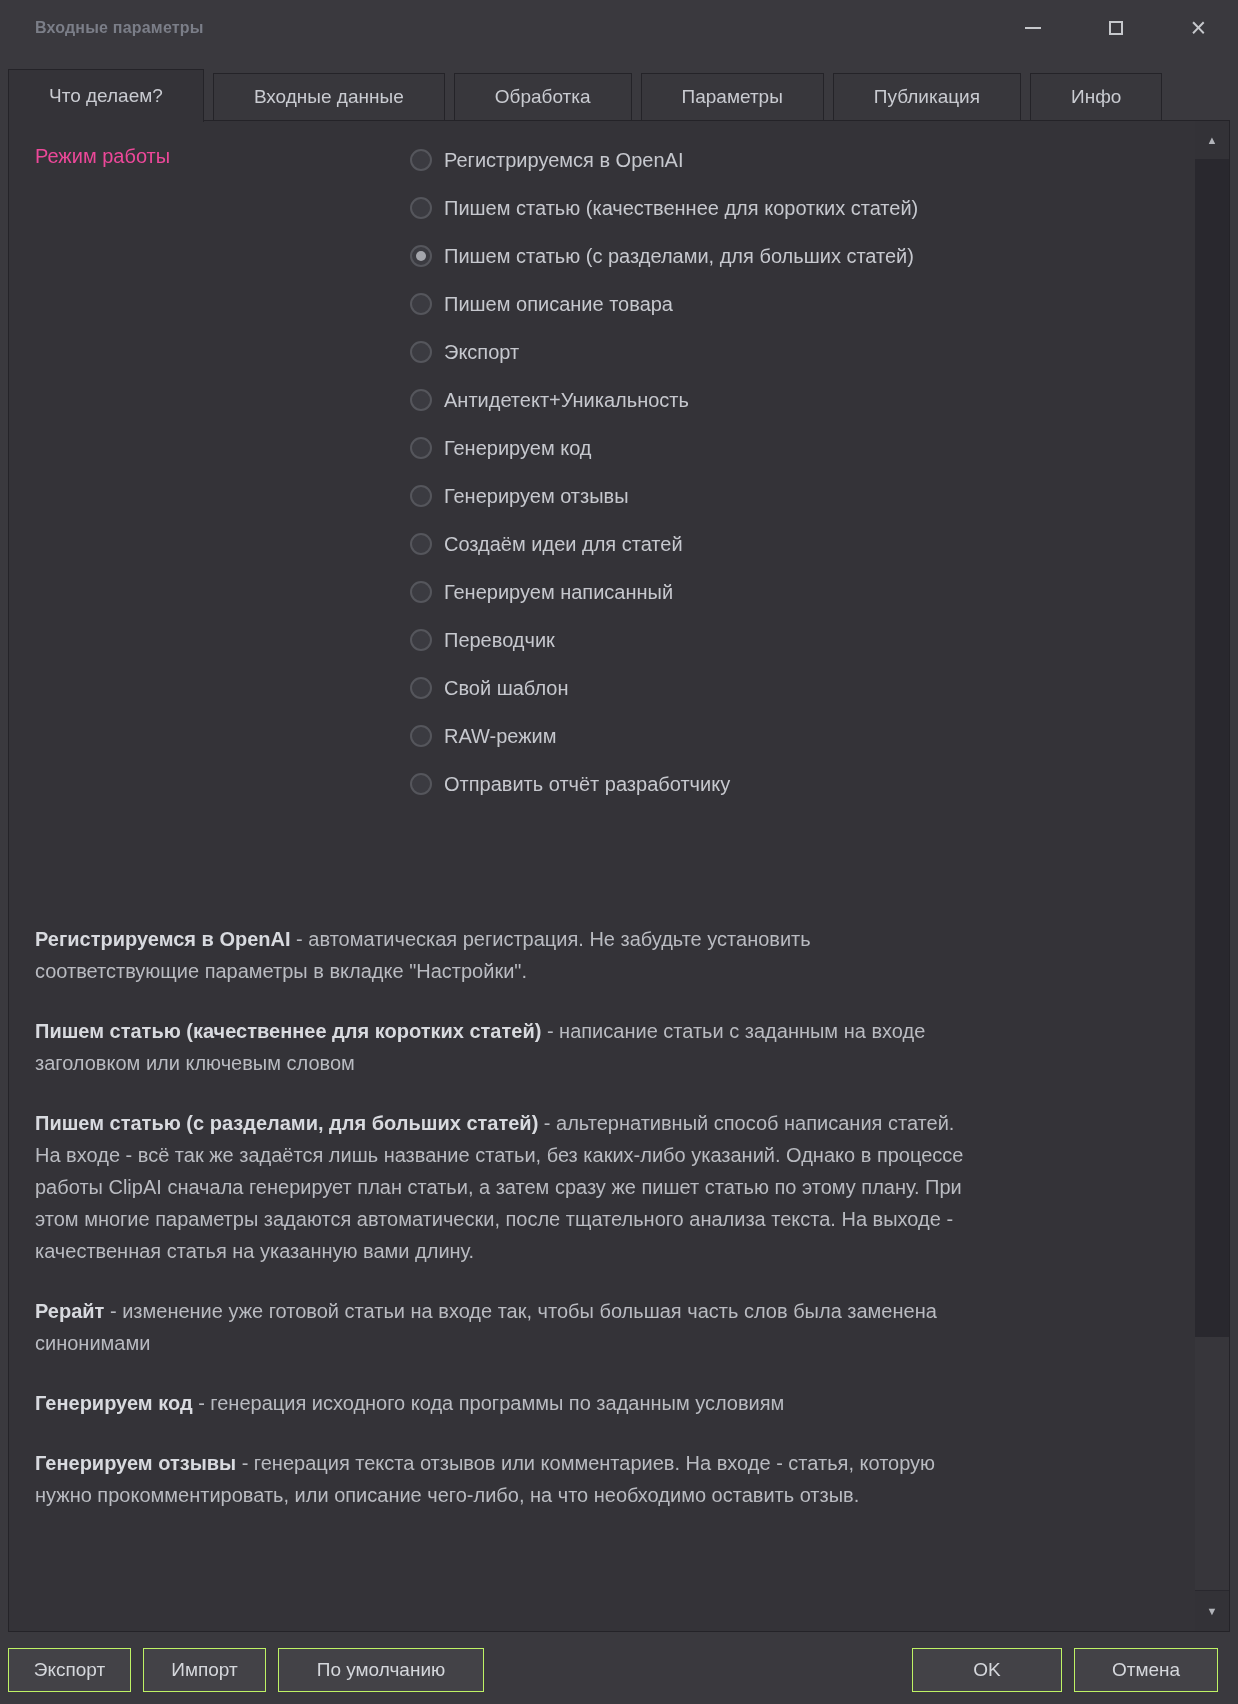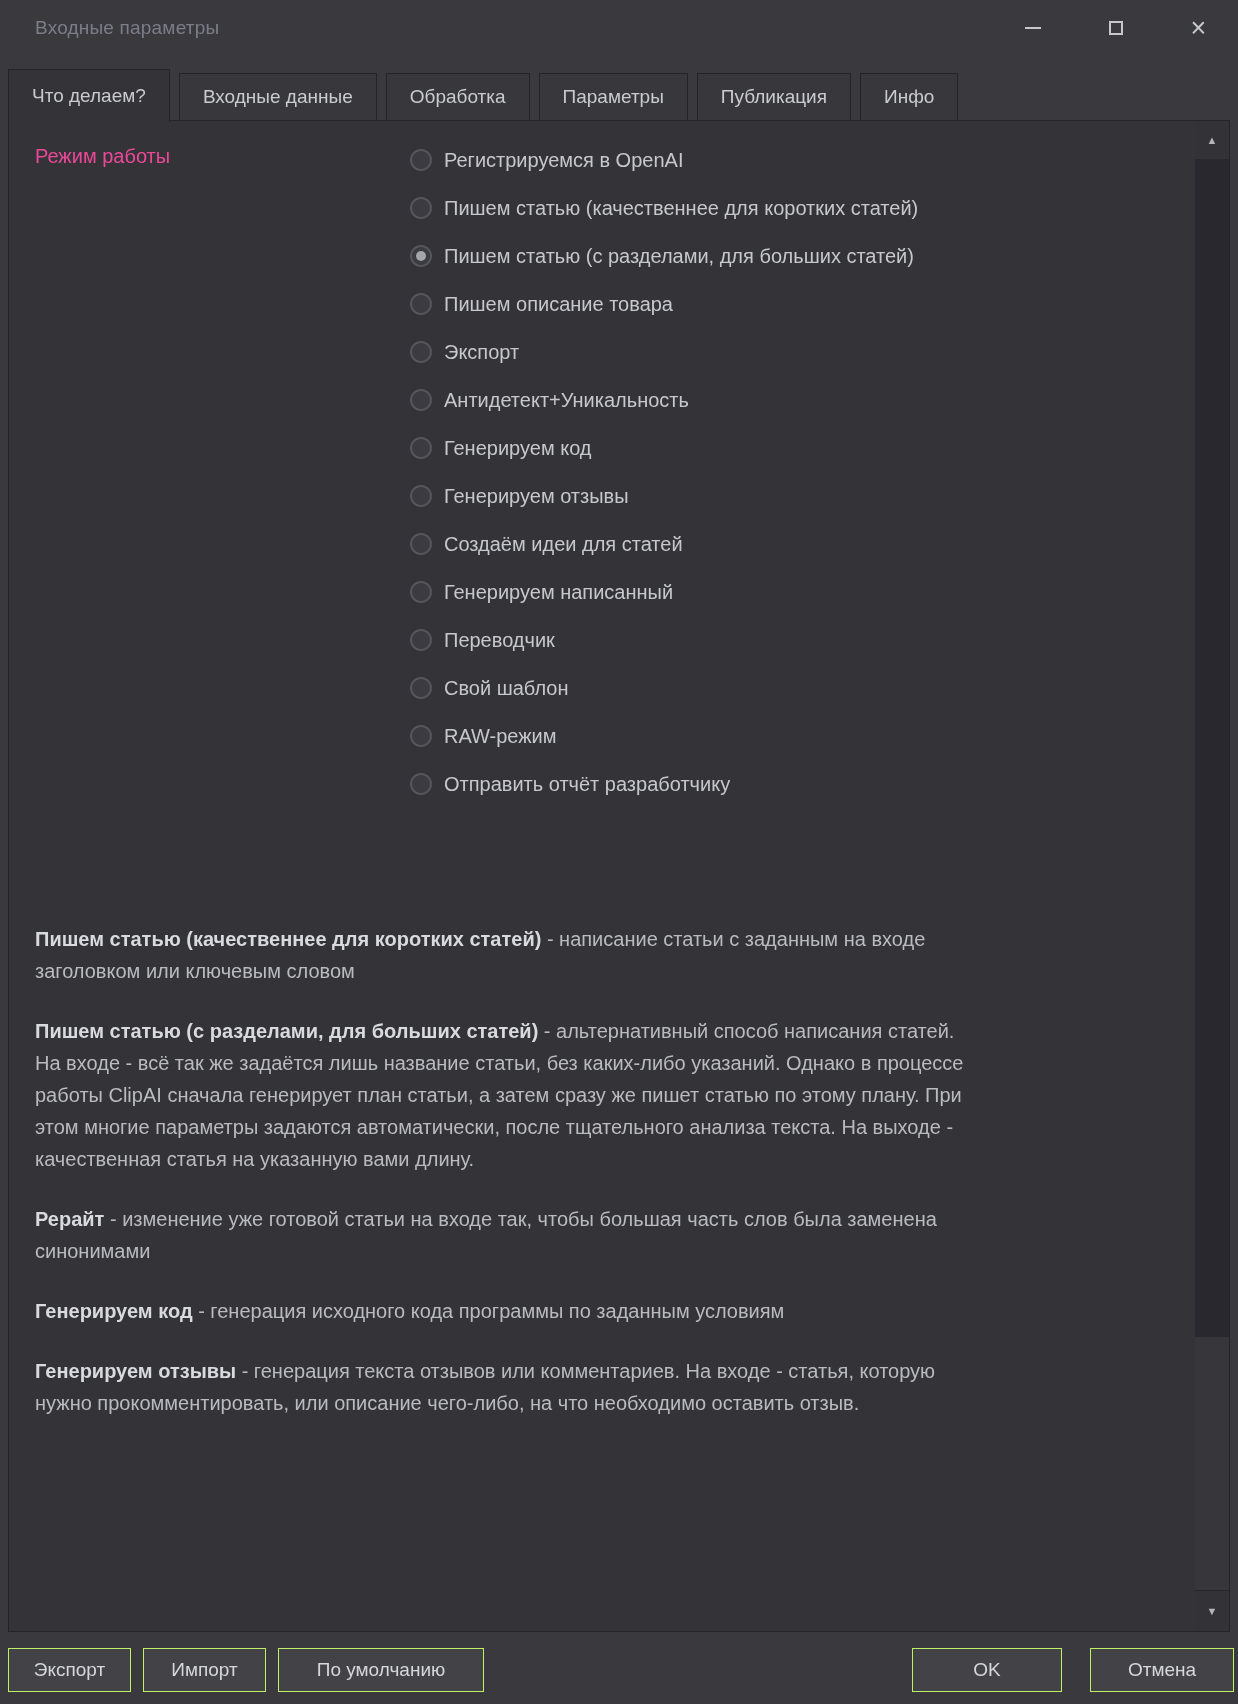"Входные параметры" .title { font-size: 19px -> 16px; font-weight: normal -> bold }
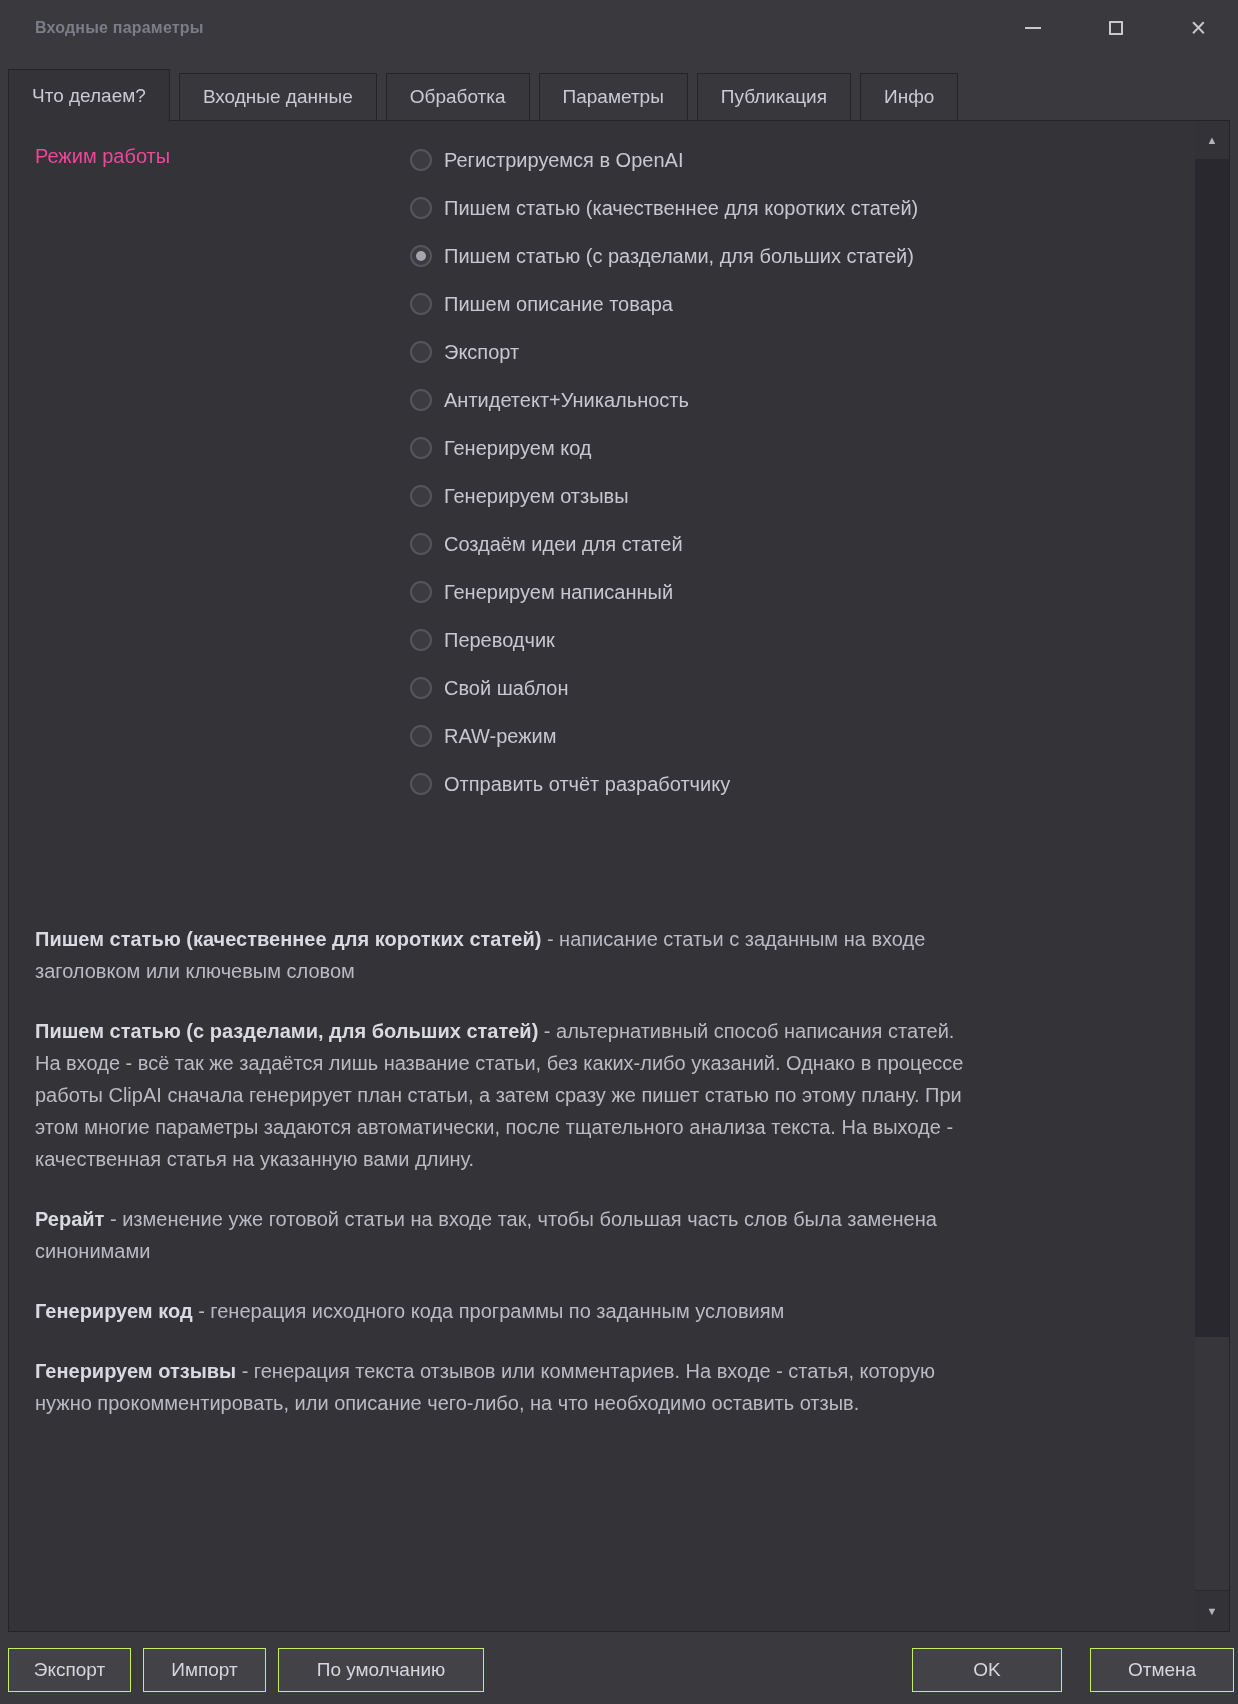"Что делаем?" .tab { padding: 0 23px -> 0 40px }
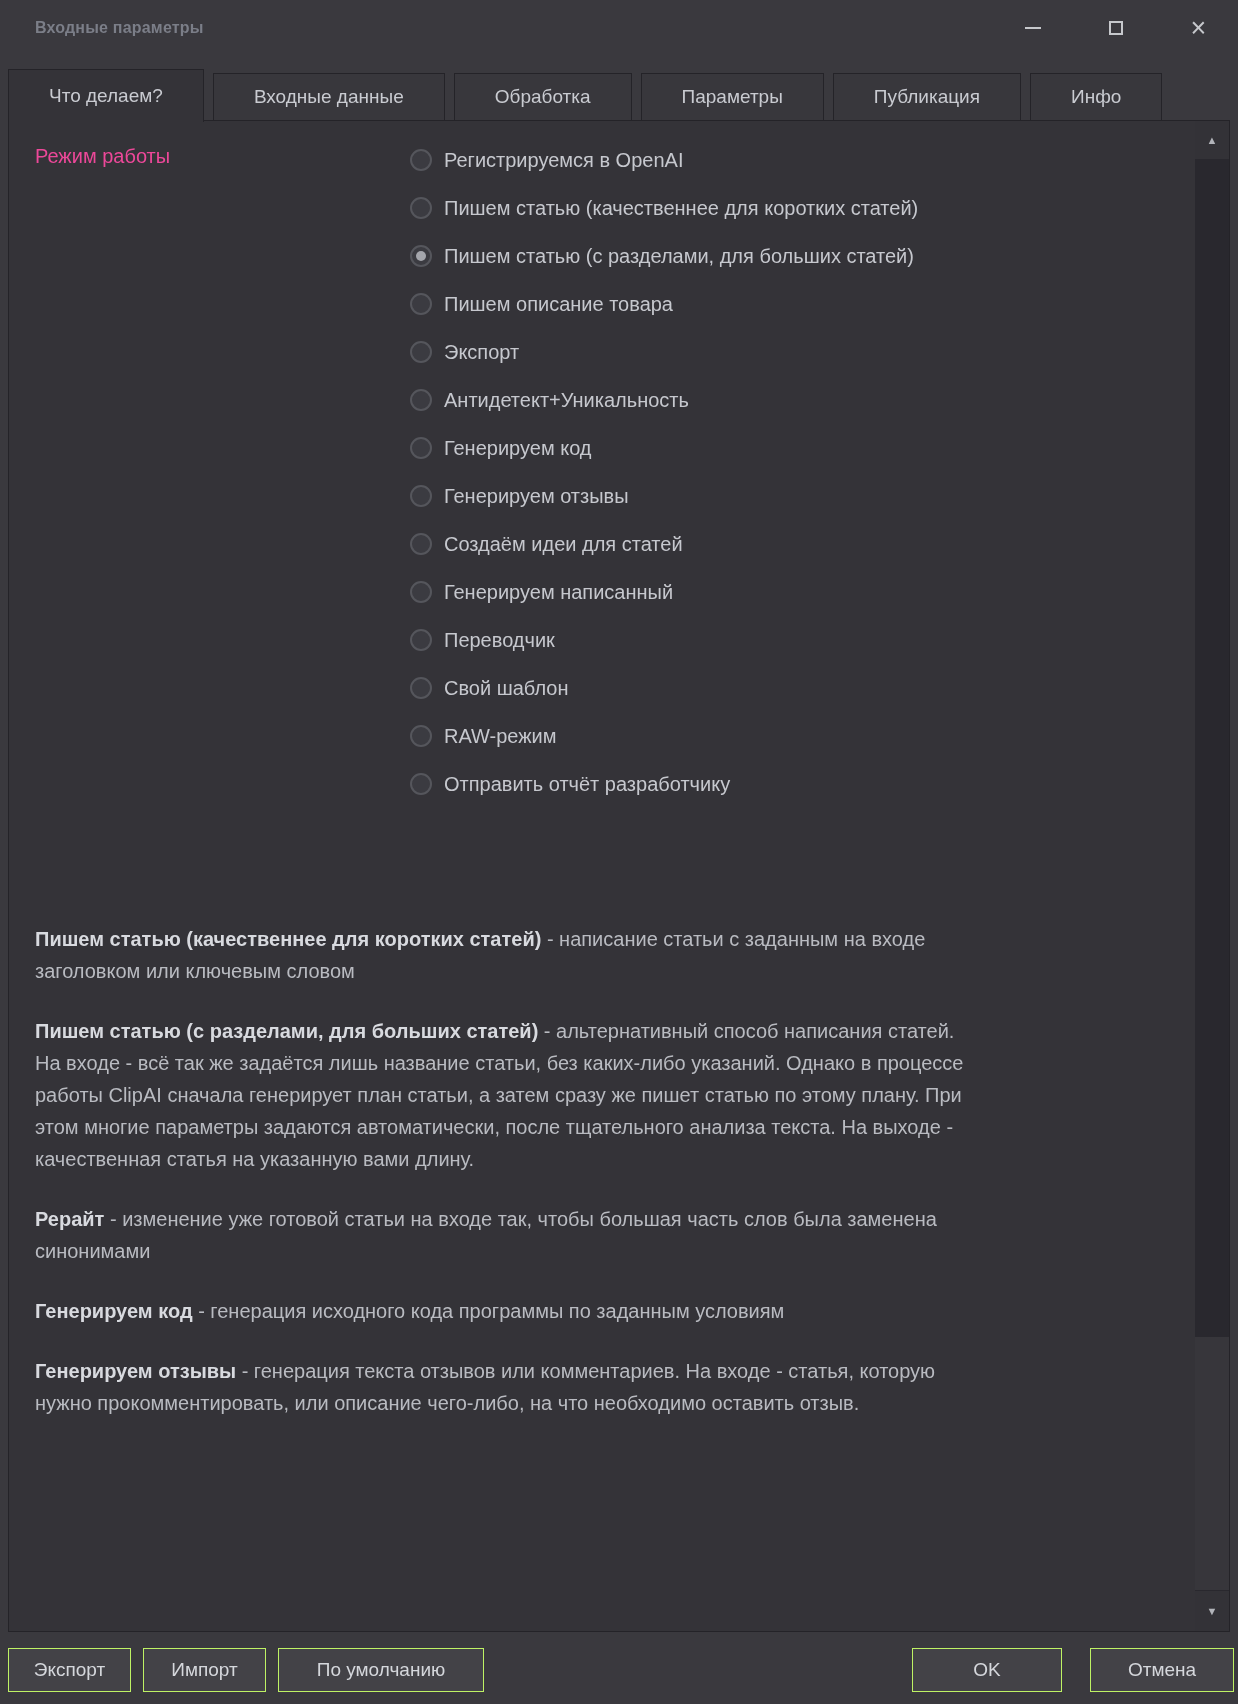"Регистрируемся в OpenAI - автоматическая" p.desc { html: none -> <p><b>Регистрируемся в OpenAI</b> <span>- автоматическая регистрация. Не забудьте установить соответствующие параметры в вкладке "Настройки".</span></p> }
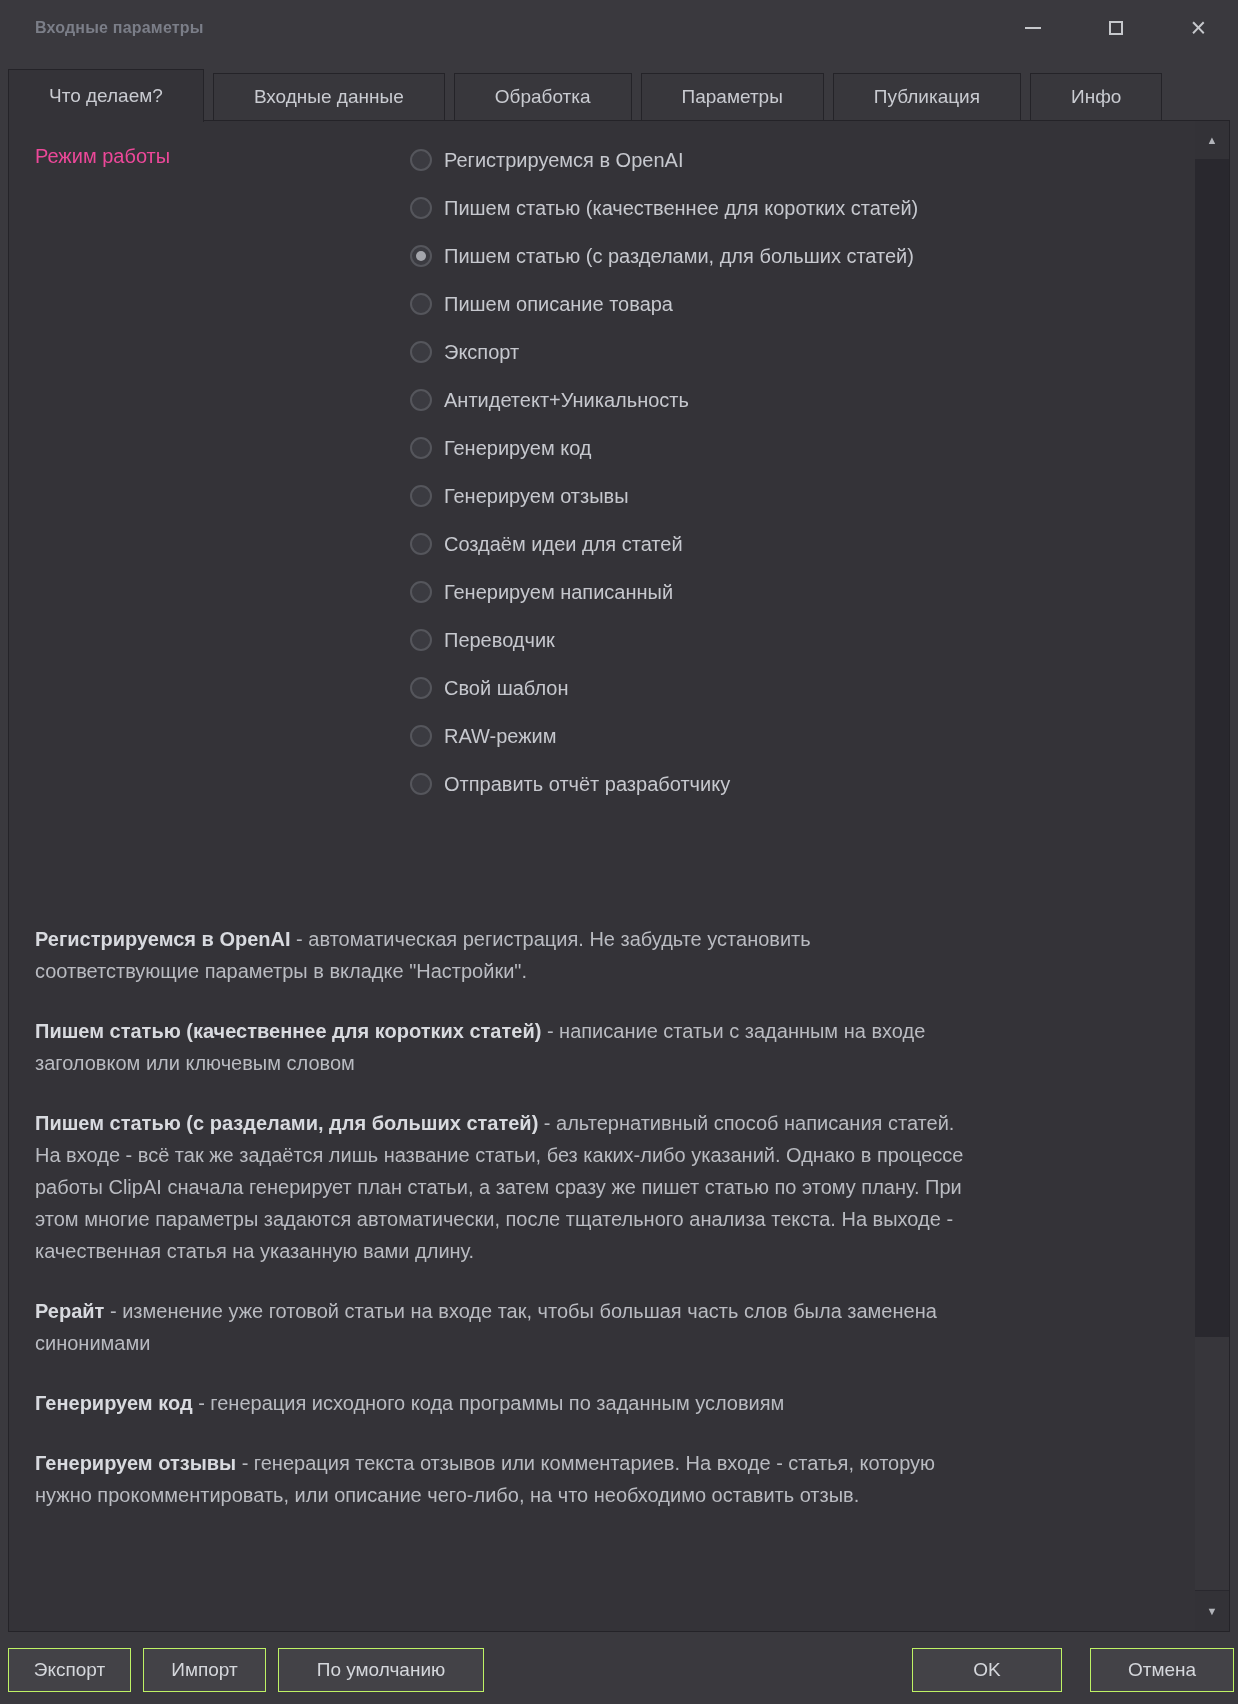"Отмена" #btn-cancel { margin-left: 16px -> none }
